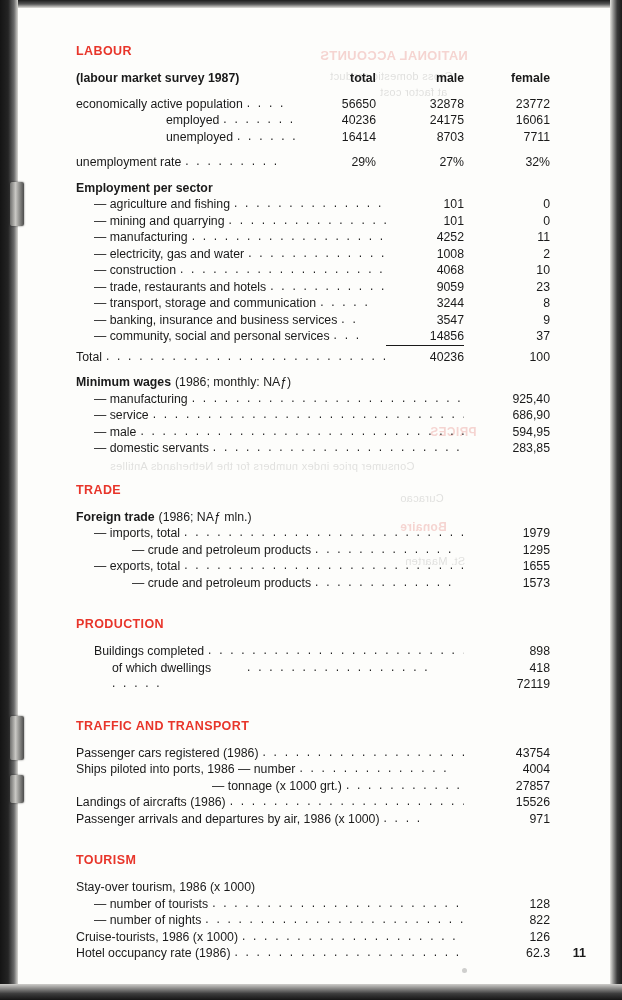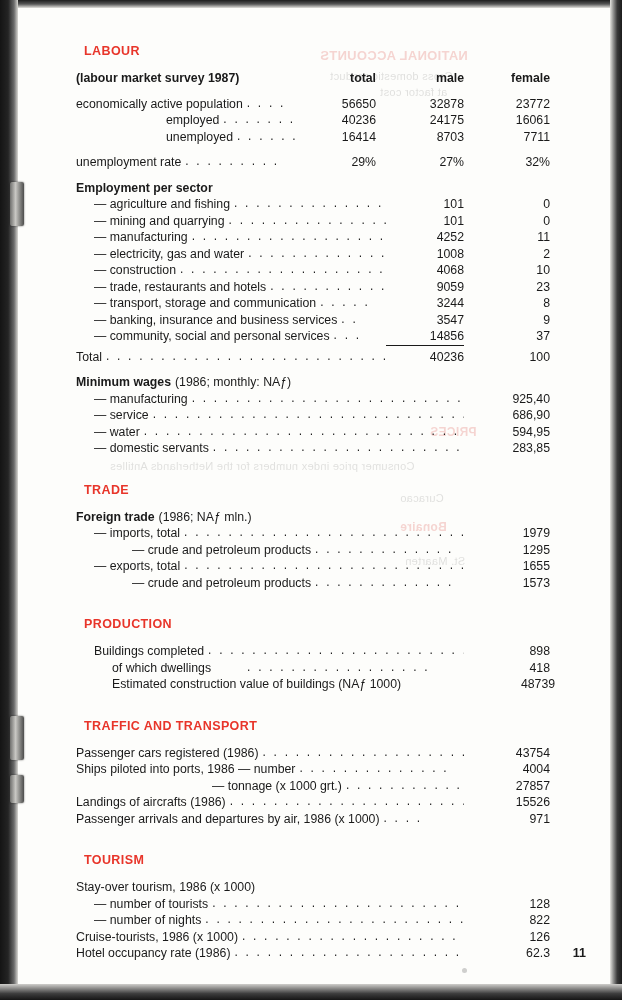"LABOUR" .section-title { margin: 0 0 12px 8px -> 0 0 12px 0 }
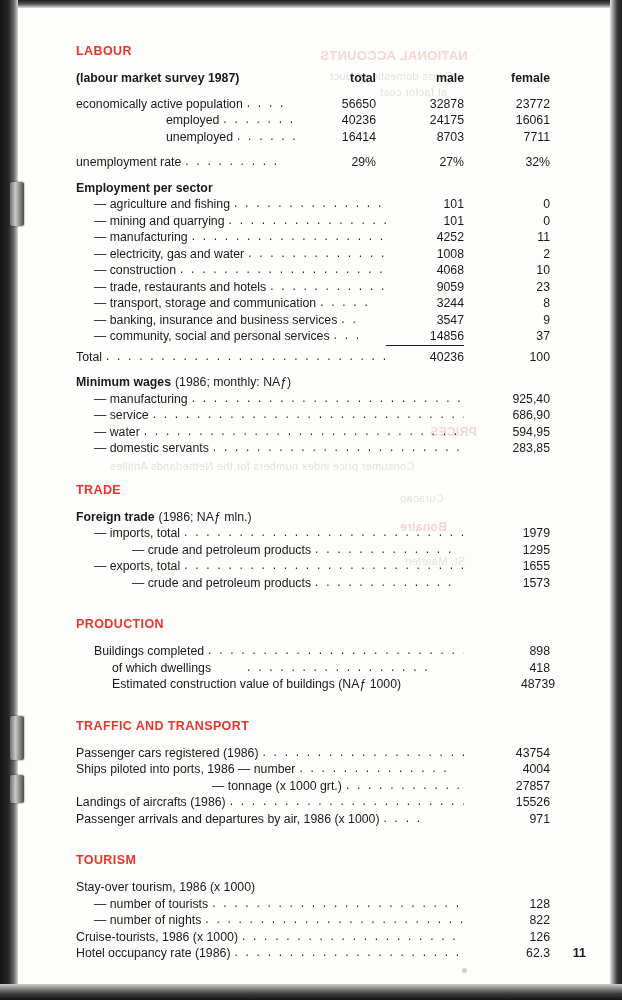"— water" span.lab { text: water -> male }
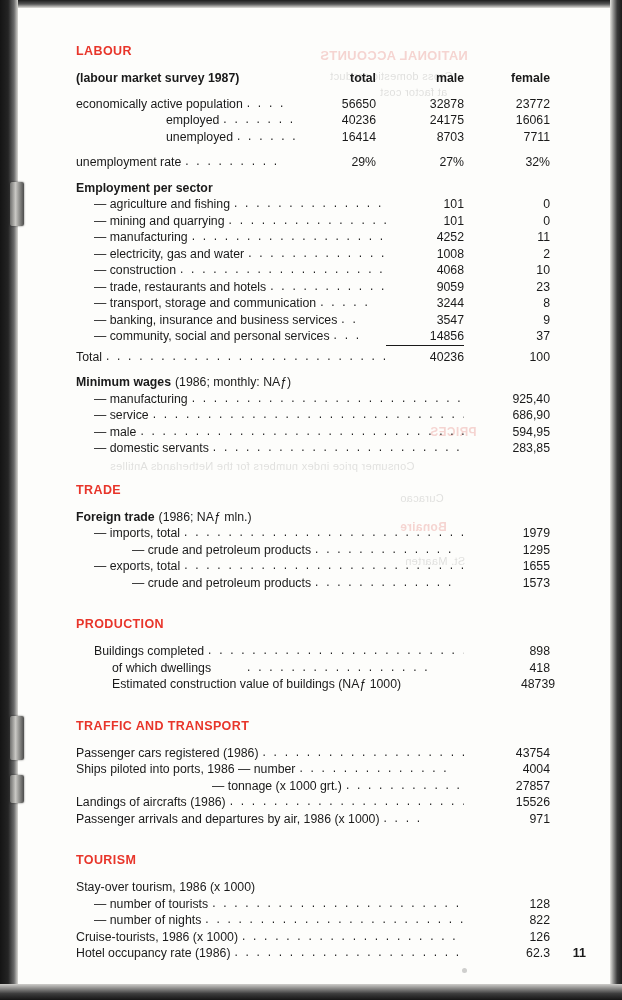"Estimated construction value of" span.lab { html: <span>Estimated construction value of buildings (NAƒ 1000)</span> -> none }
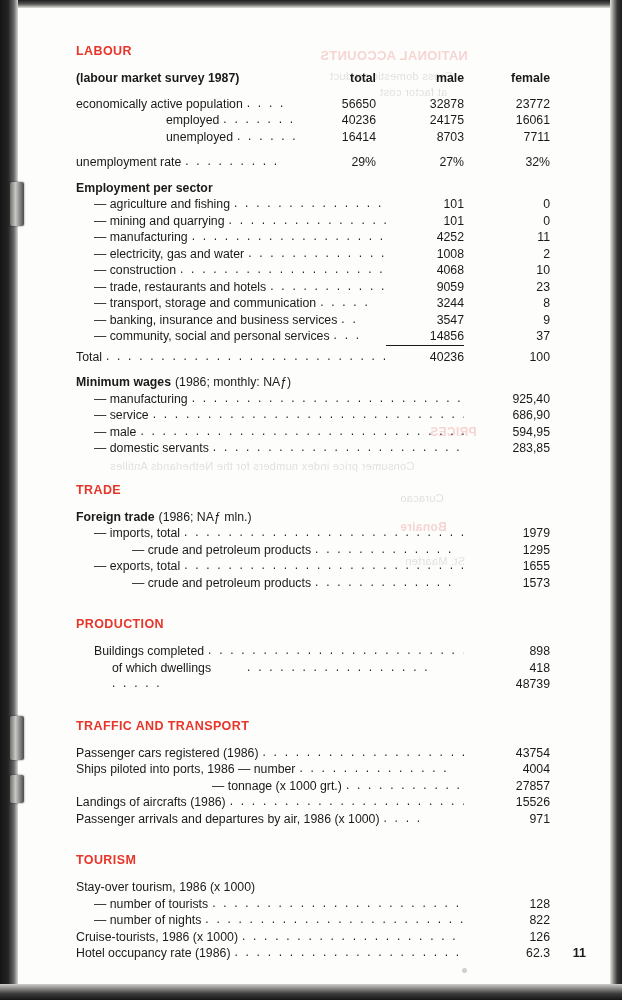"48739" span.v { text: 48739 -> 72119 }
